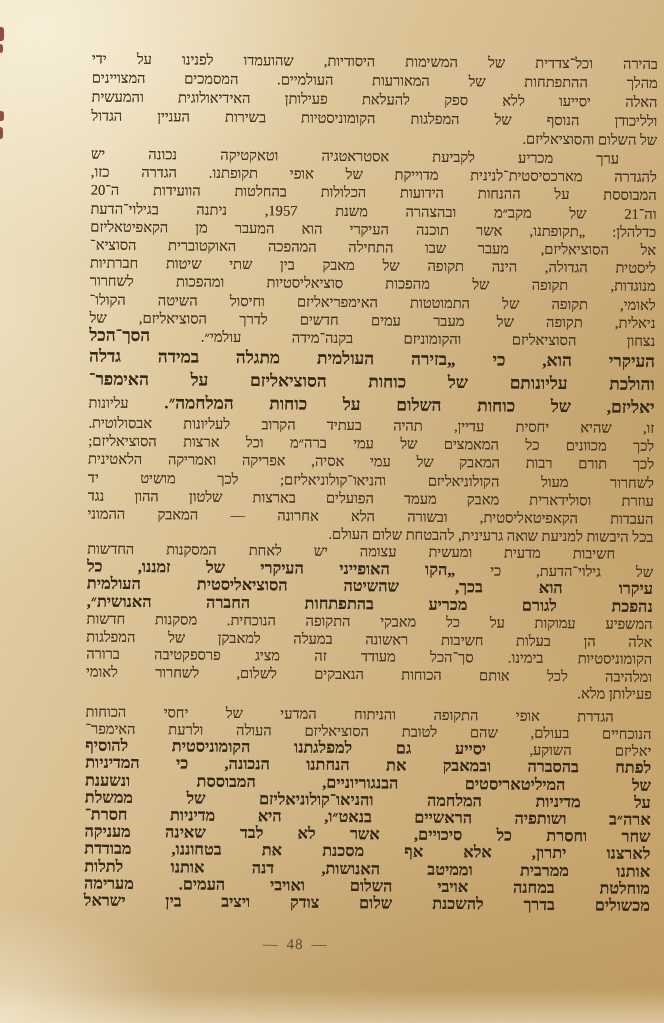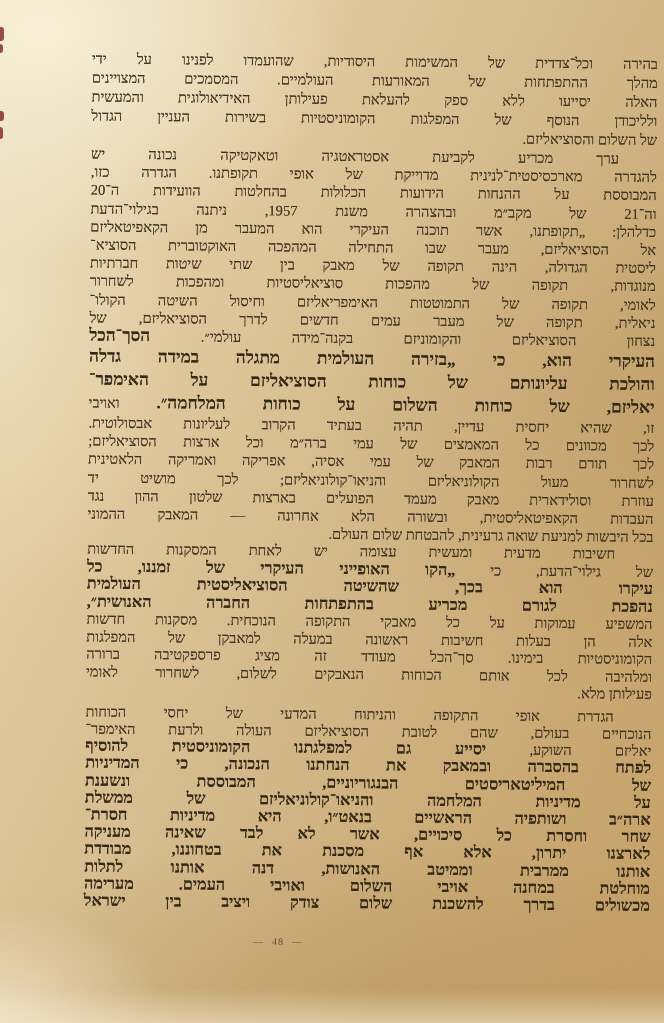"ואויבי" span.seg { text: ואויבי -> עליונות }
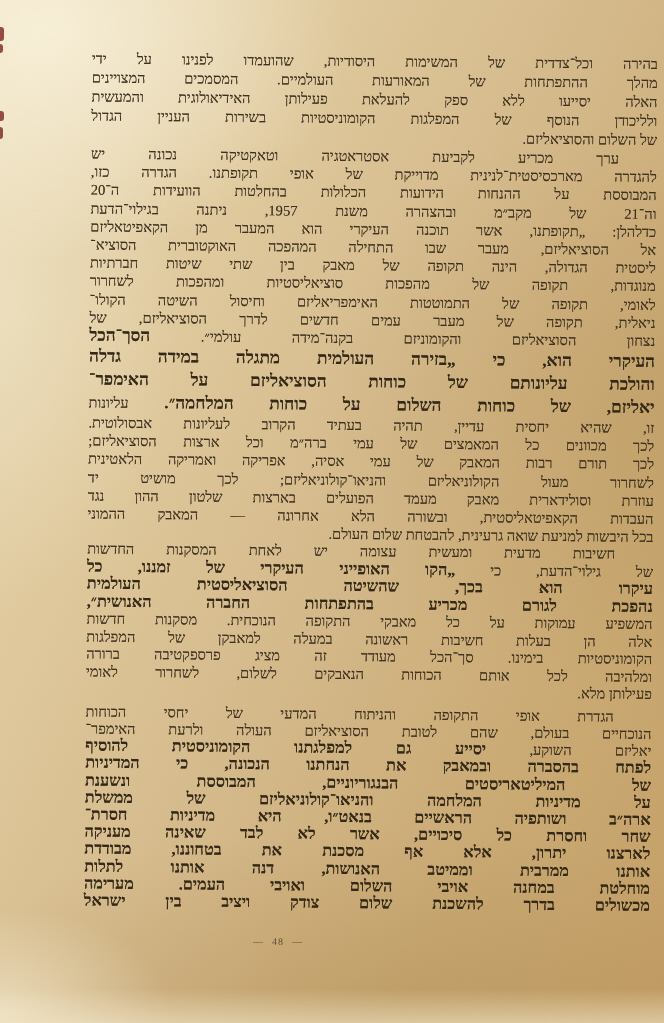"— 48 —" .footer { font-size: 10px -> 15px; text-align: none -> center }
